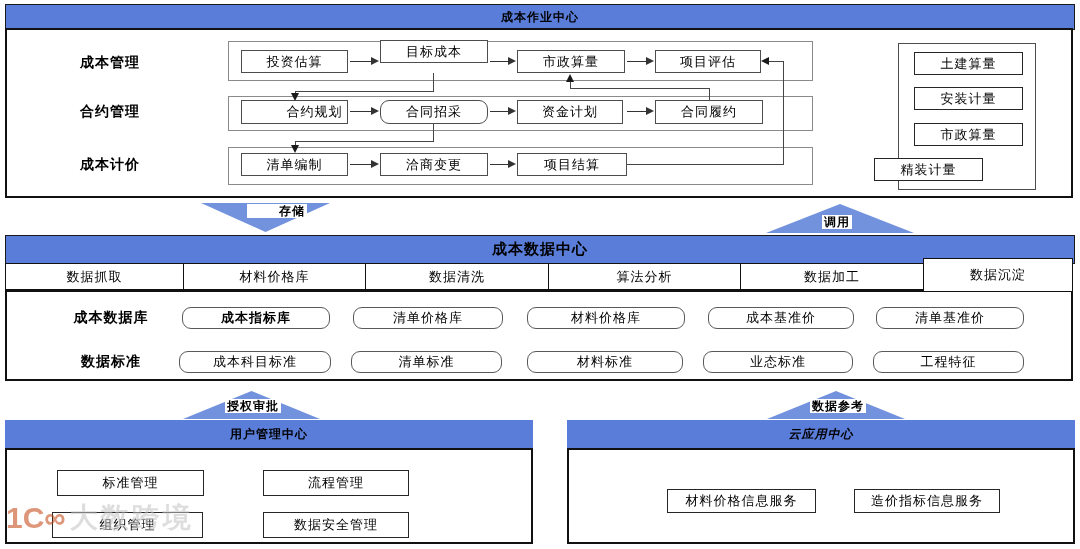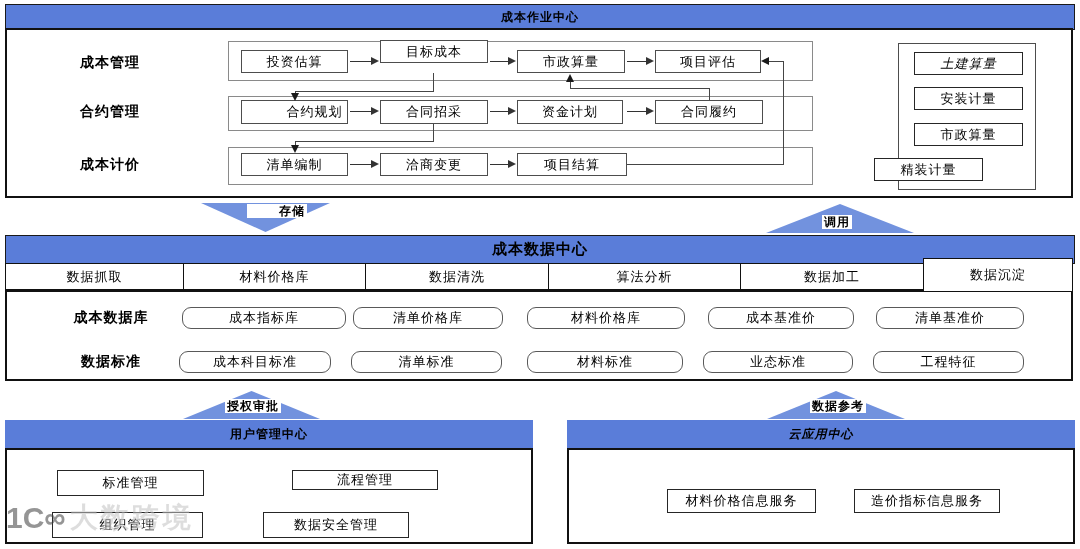"土建算量" div.abs { font-style: italic -> none }
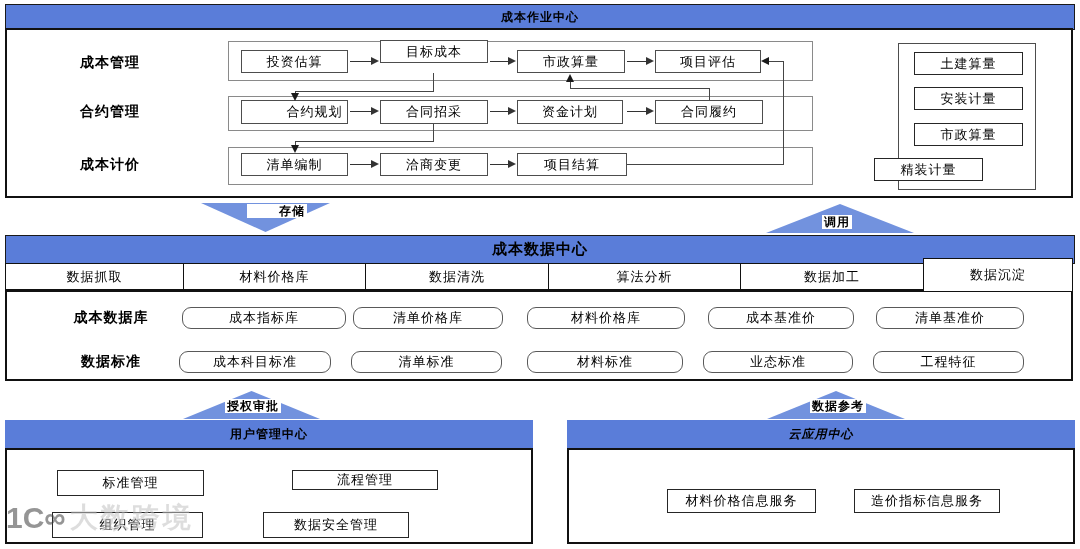"合同招采" div.abs { border-radius: none -> 9px }
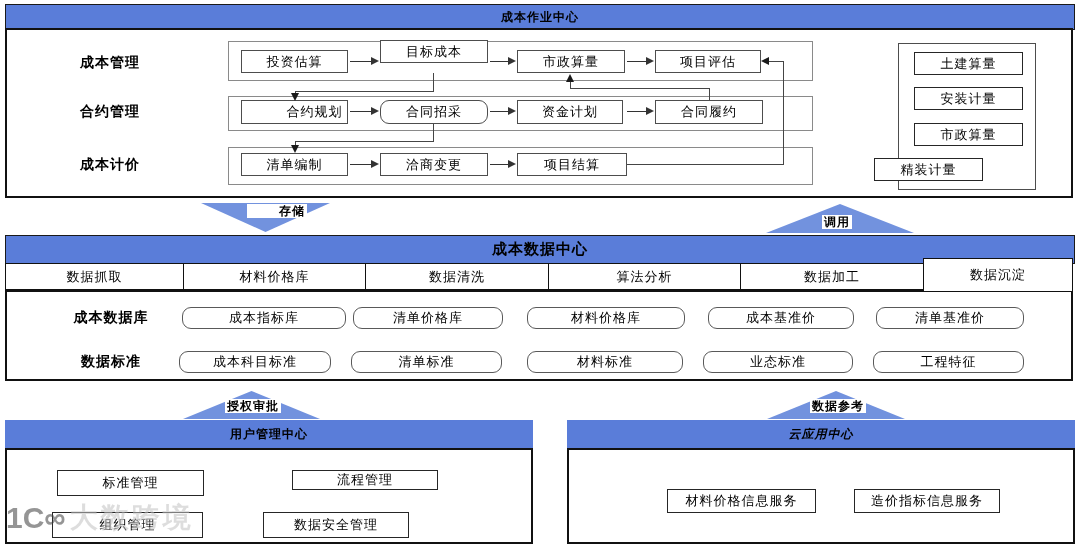"成本指标库" div.abs { font-weight: none -> bold; width: 164px -> 148px }
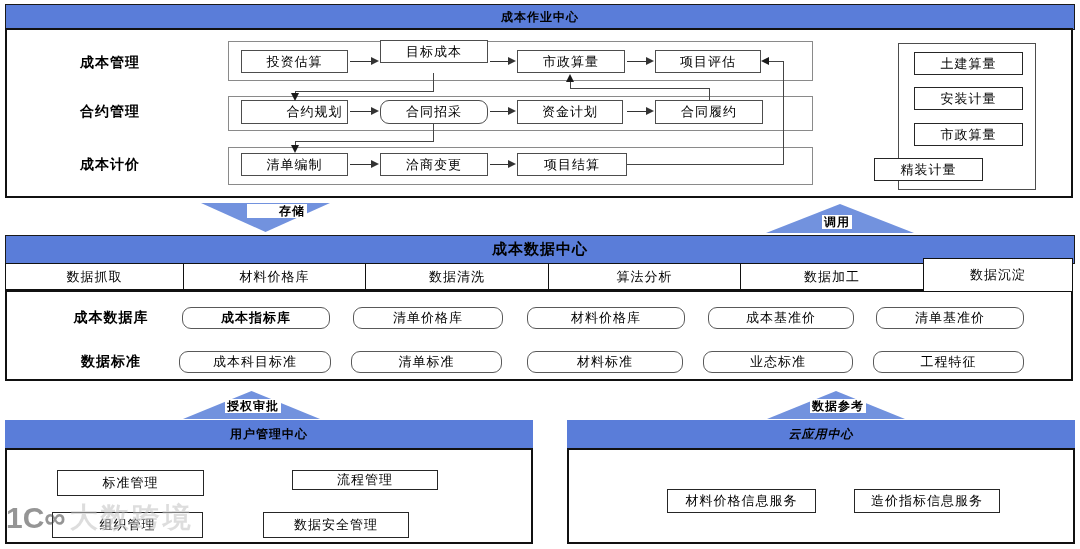"流程管理" div.abs { height: 20px -> 26px; margin-left: 29px -> none }
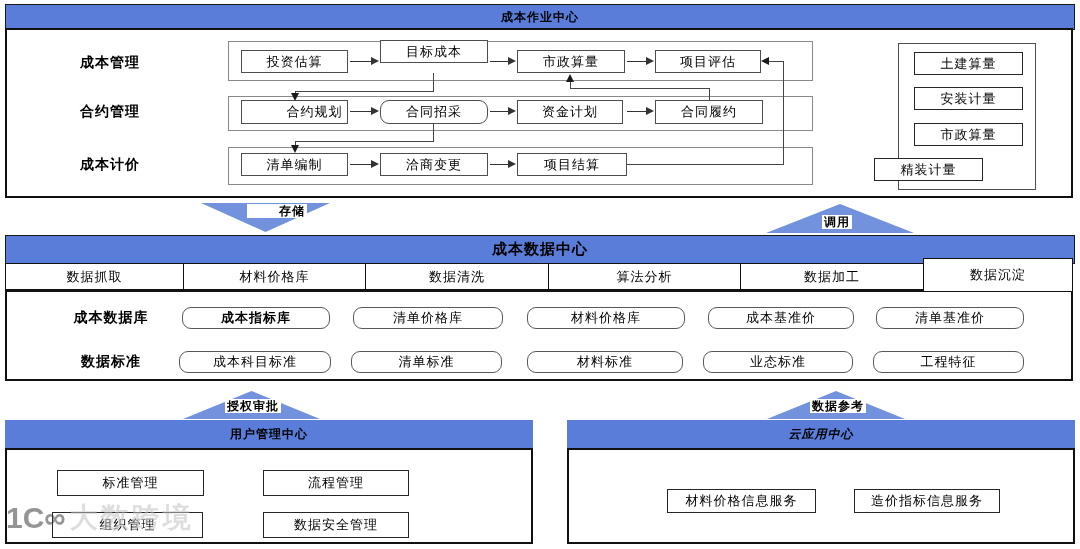"1C∞" .wm-logo { color: #404040 -> #c2410c }
